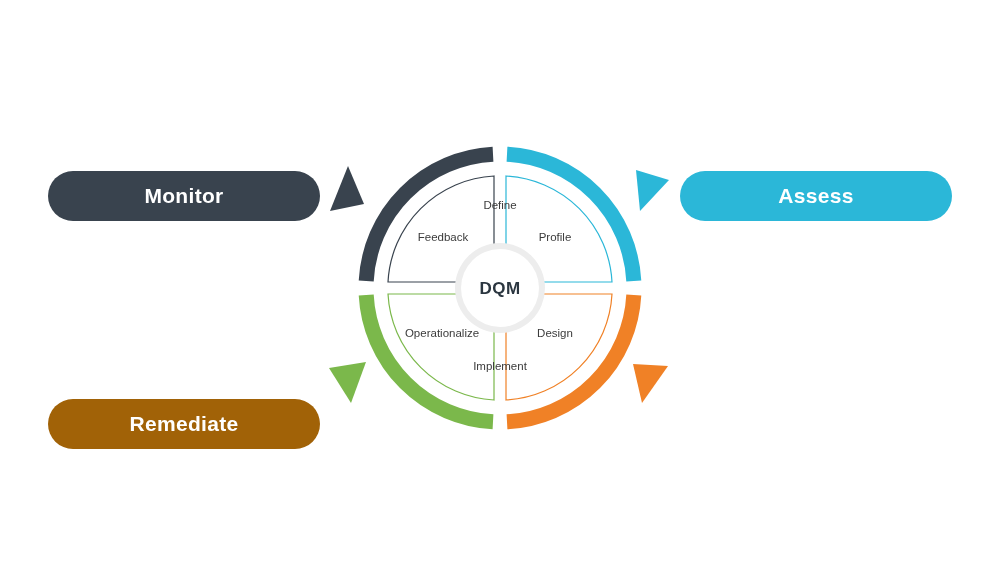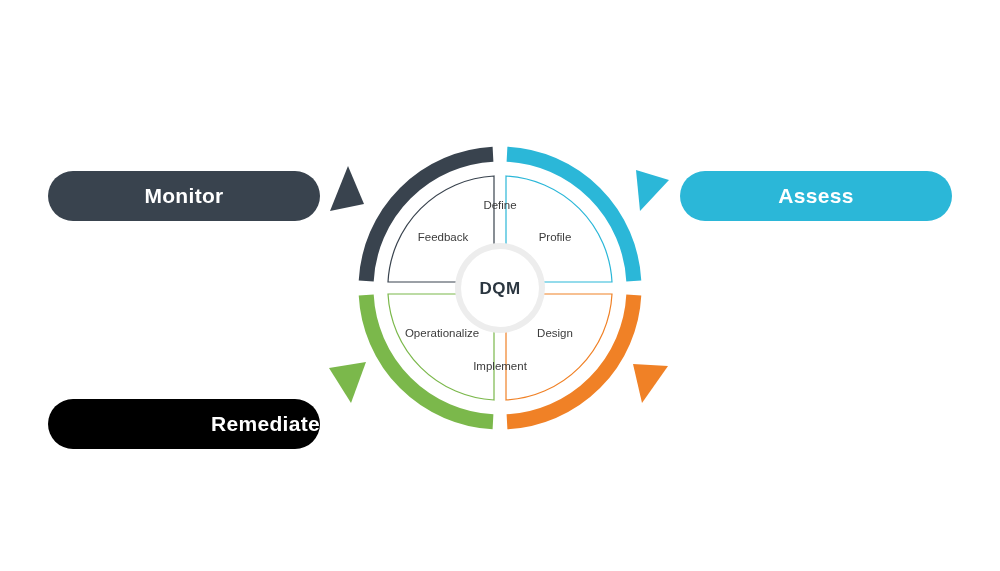"Remediate" .pill-remediate { background: #000000 -> #a16207; justify-content: flex-end -> none }
